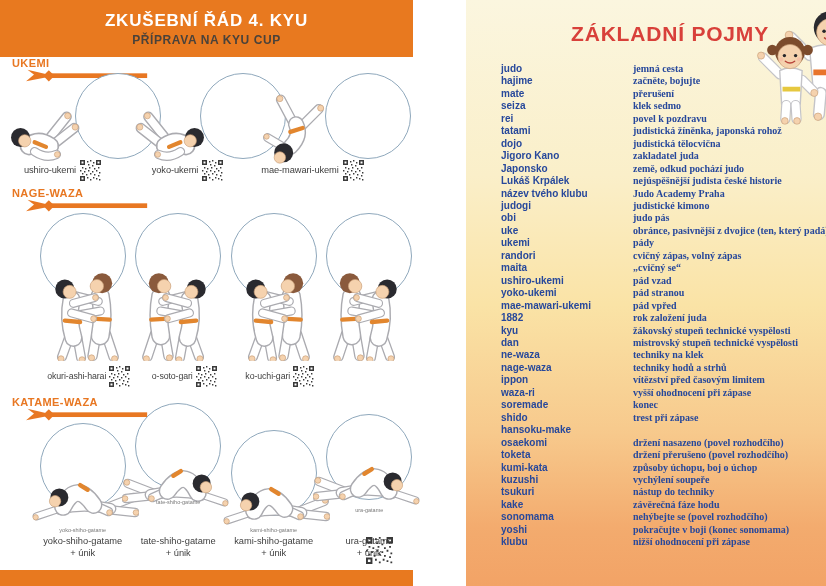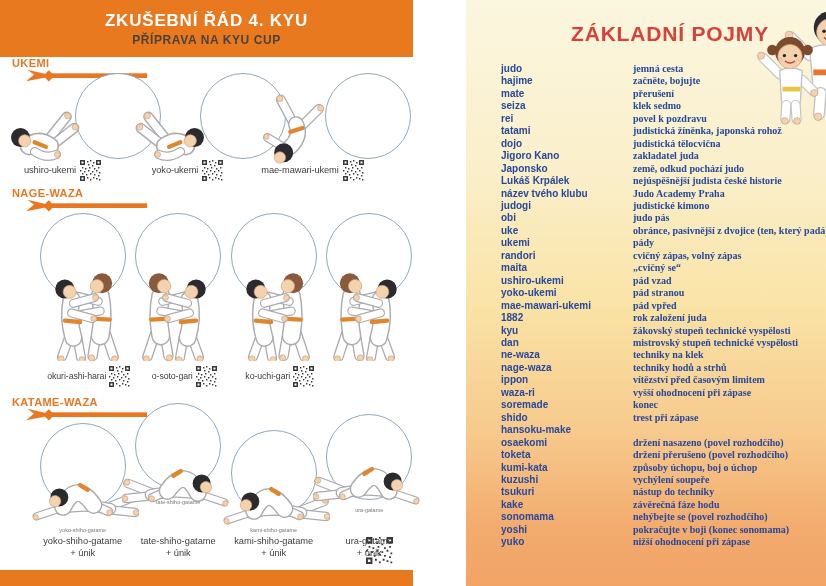"yuko" div.gterm { text: yuko -> klubu }
